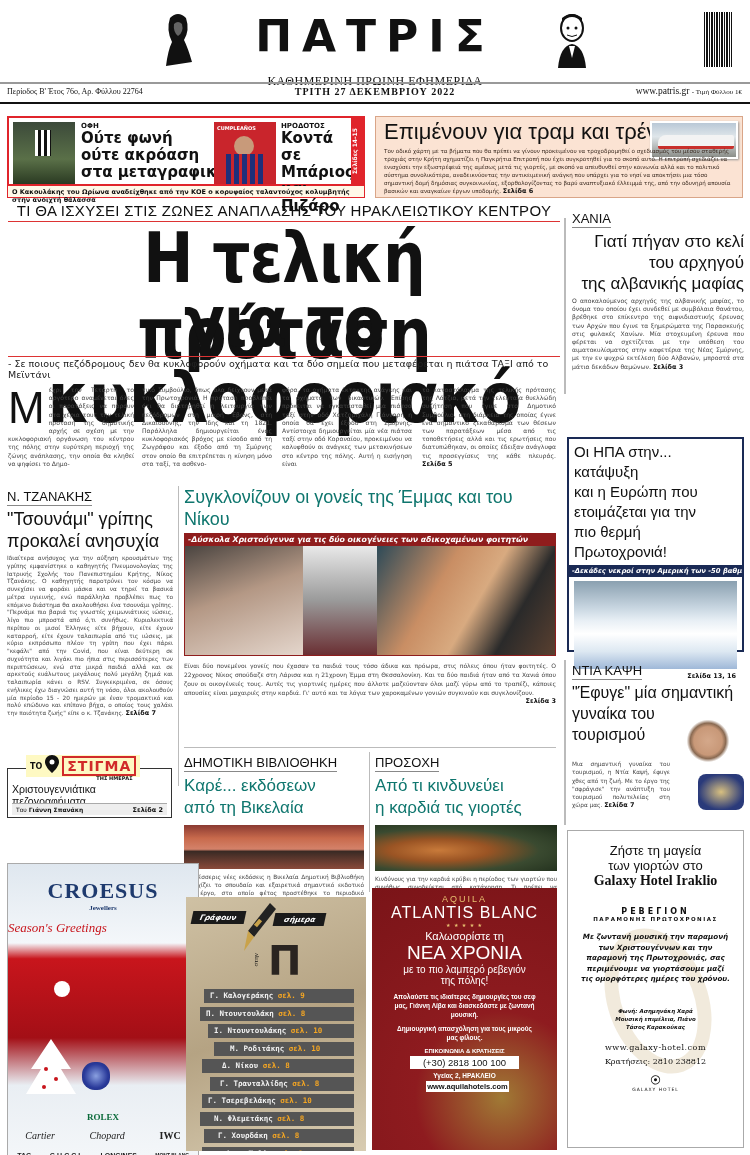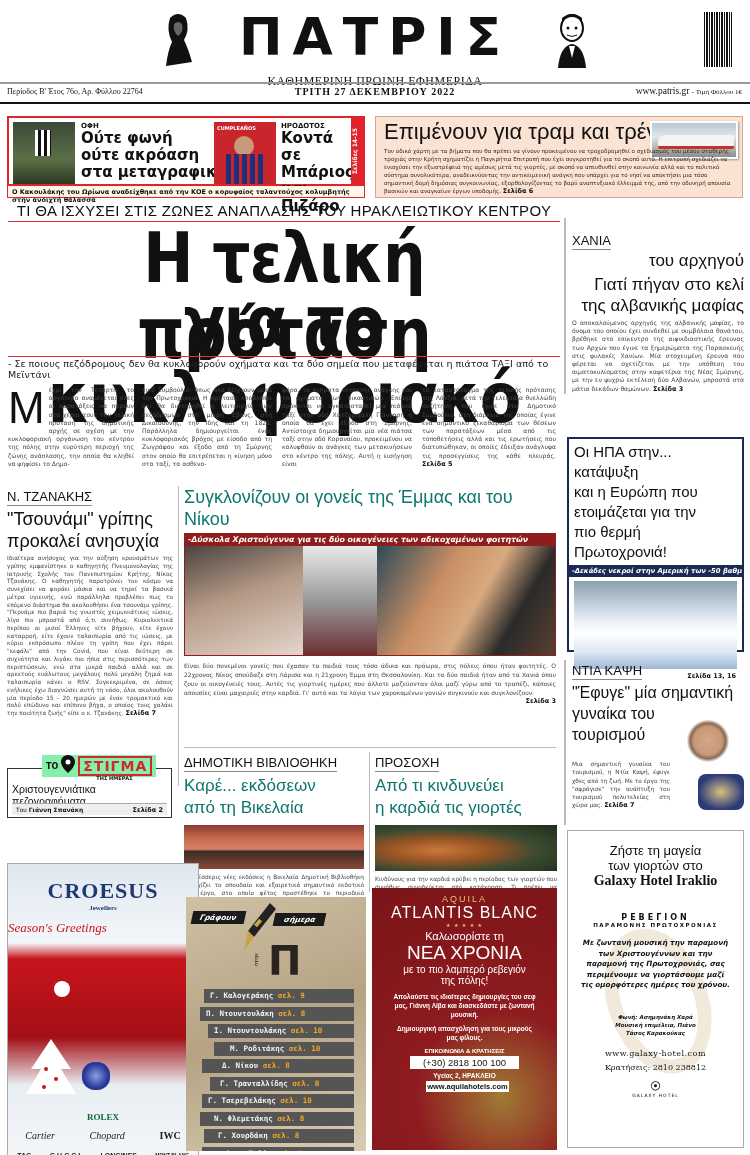"ΠΑΤΡΙΣ" .mast-title { font-size: 52px -> 44px }
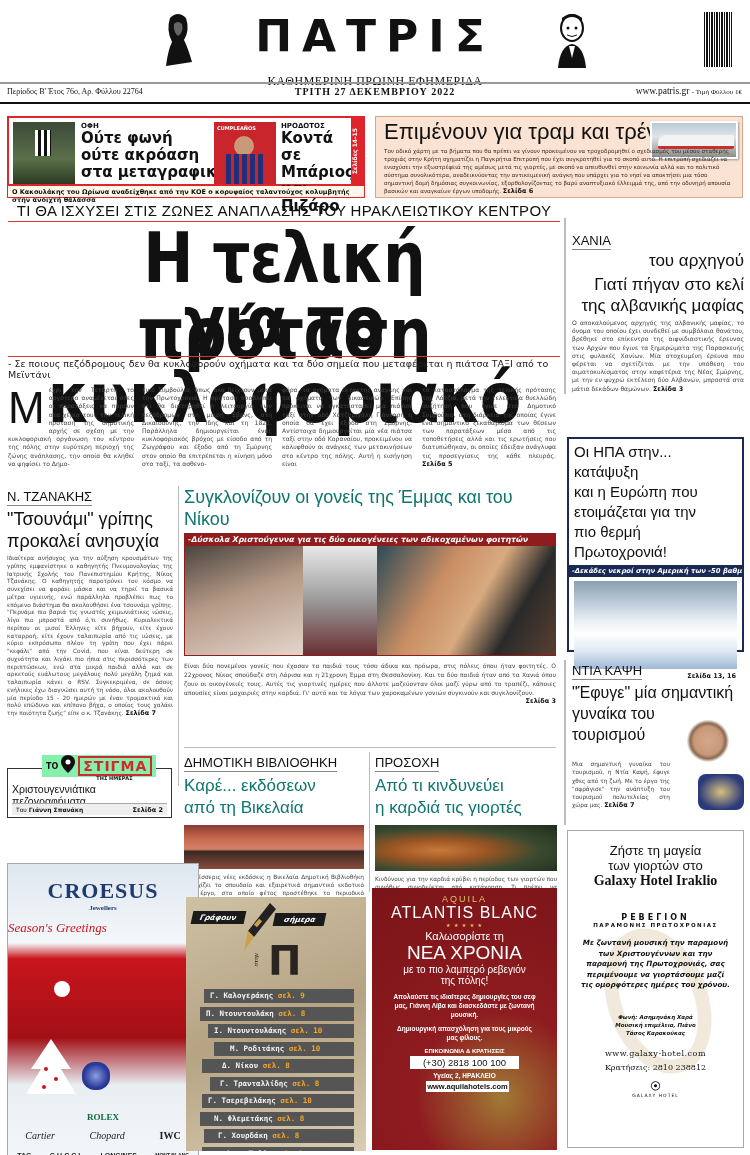"ΧΑΝΙΑ" div.abs { top: 230px -> 208px }
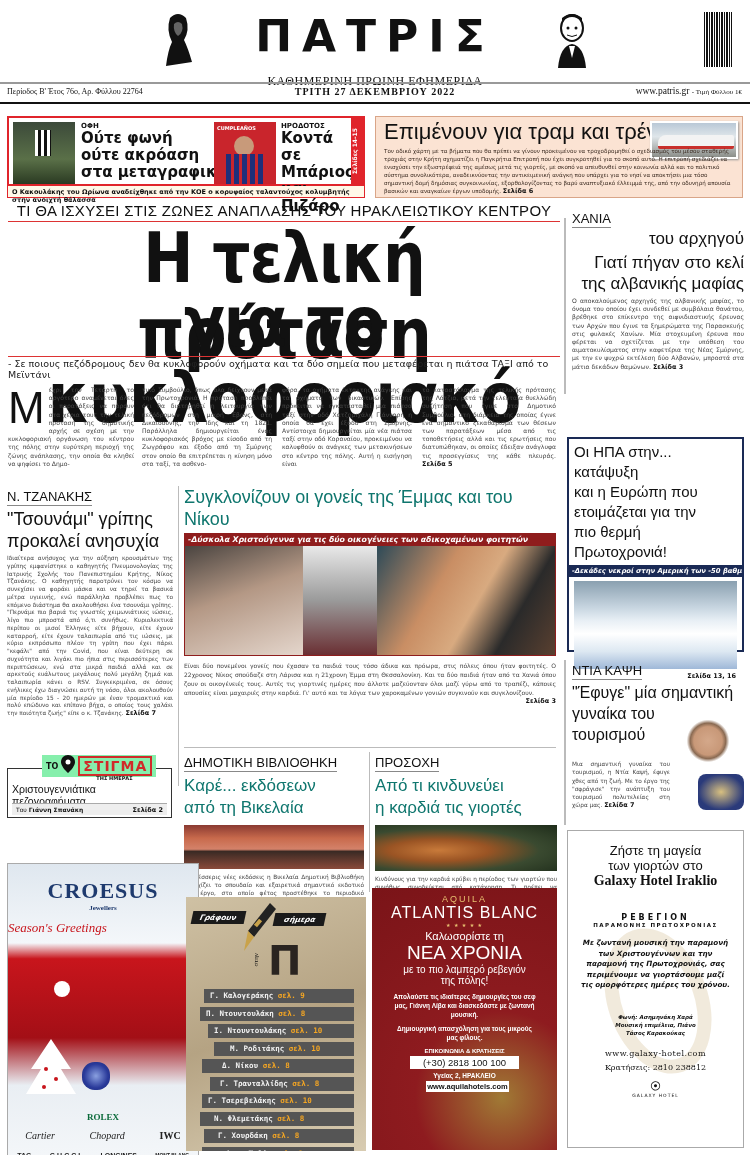"του αρχηγού" div.side-head { order: before "Γιατί πήγαν στο κελί" -> after "Γιατί πήγαν στο κελί" }
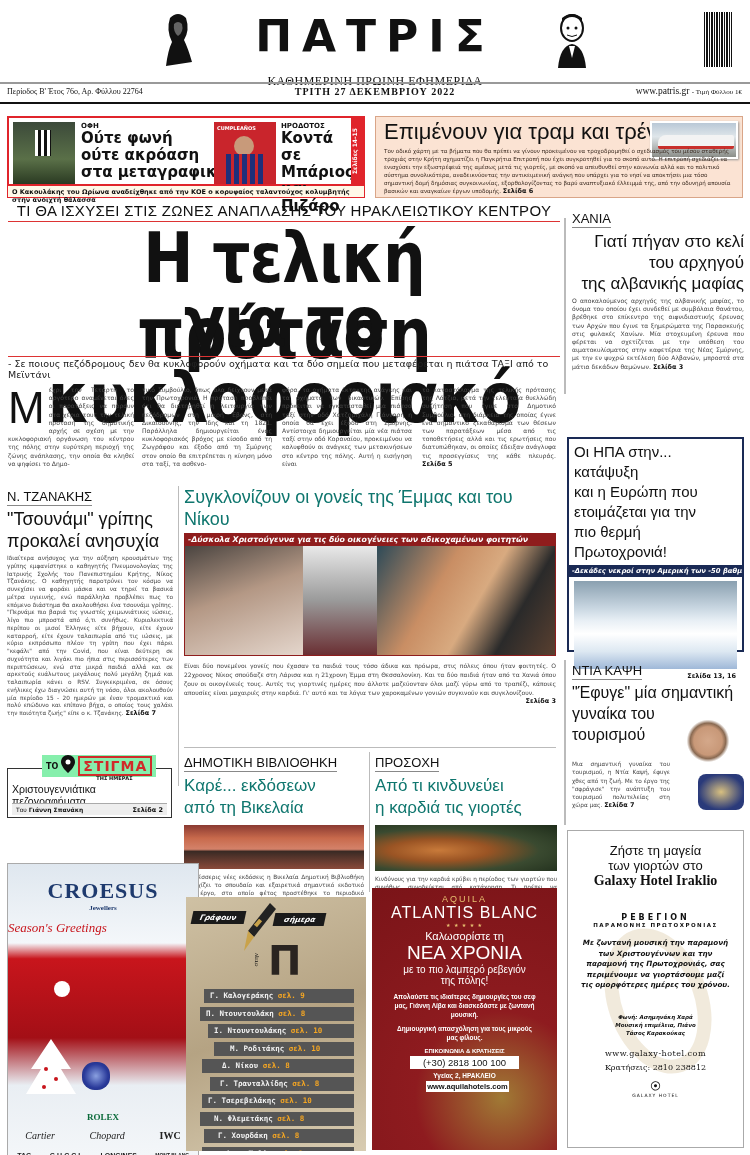"ΤΟ" div.abs { background: #86efac -> #fef9c3; left: 34px -> 18px }
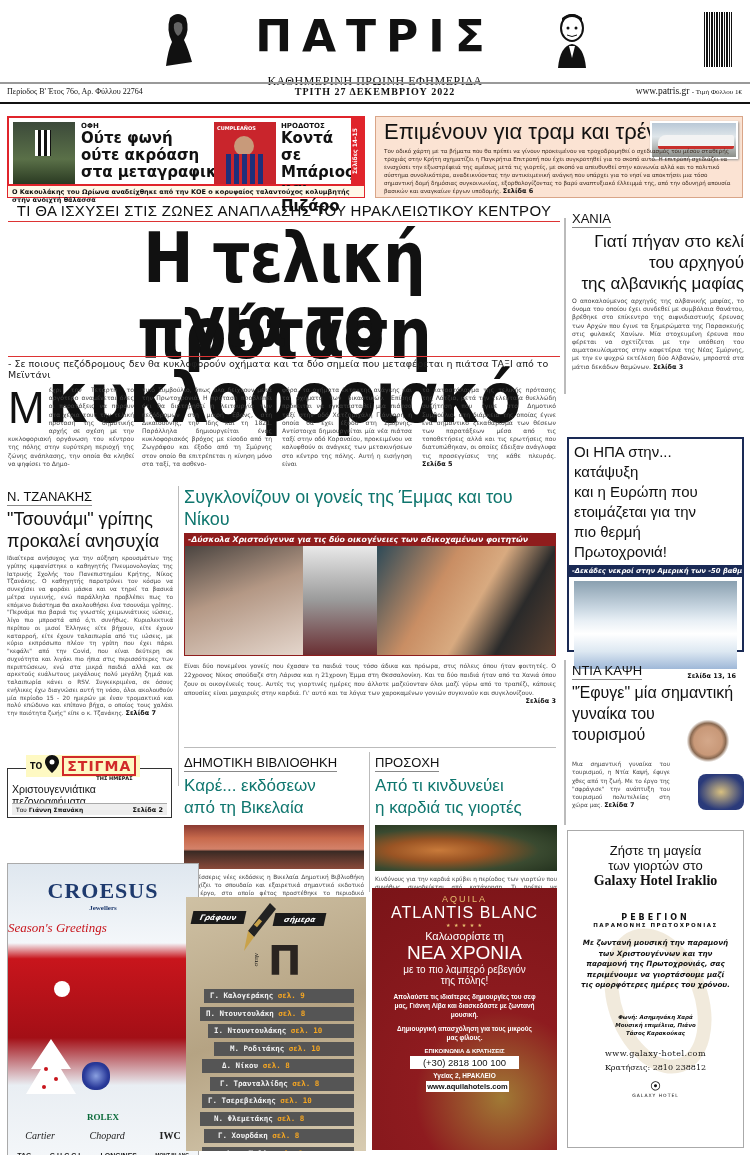"ΡΕΒΕΓΙΟΝ" div { margin-top: 24px -> 18px }
